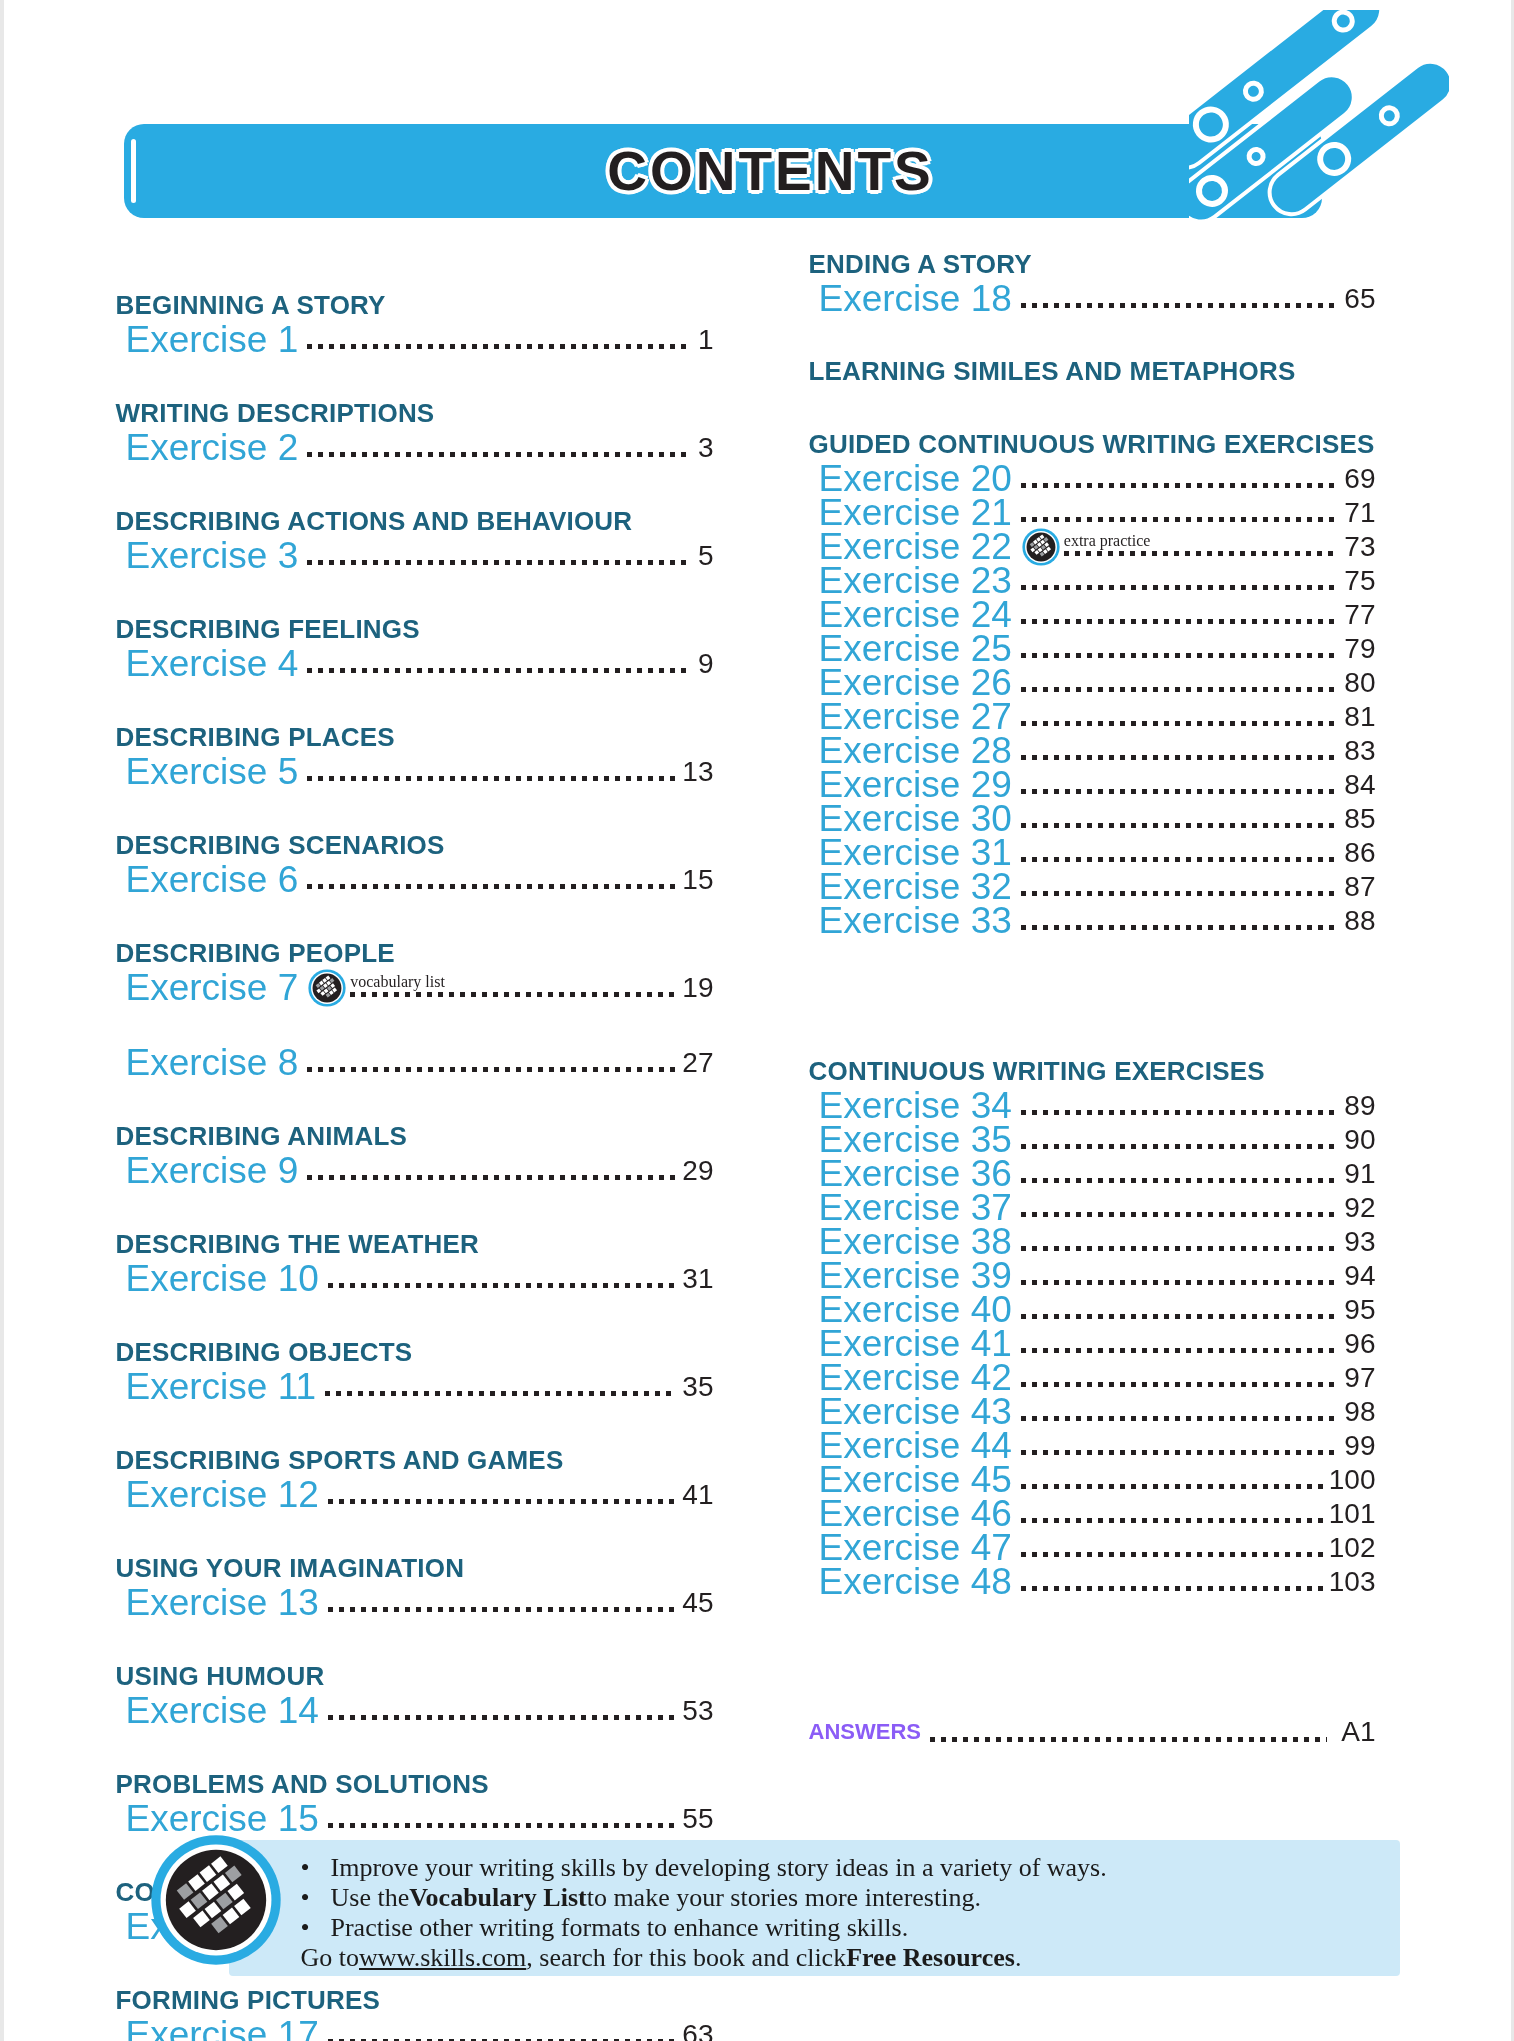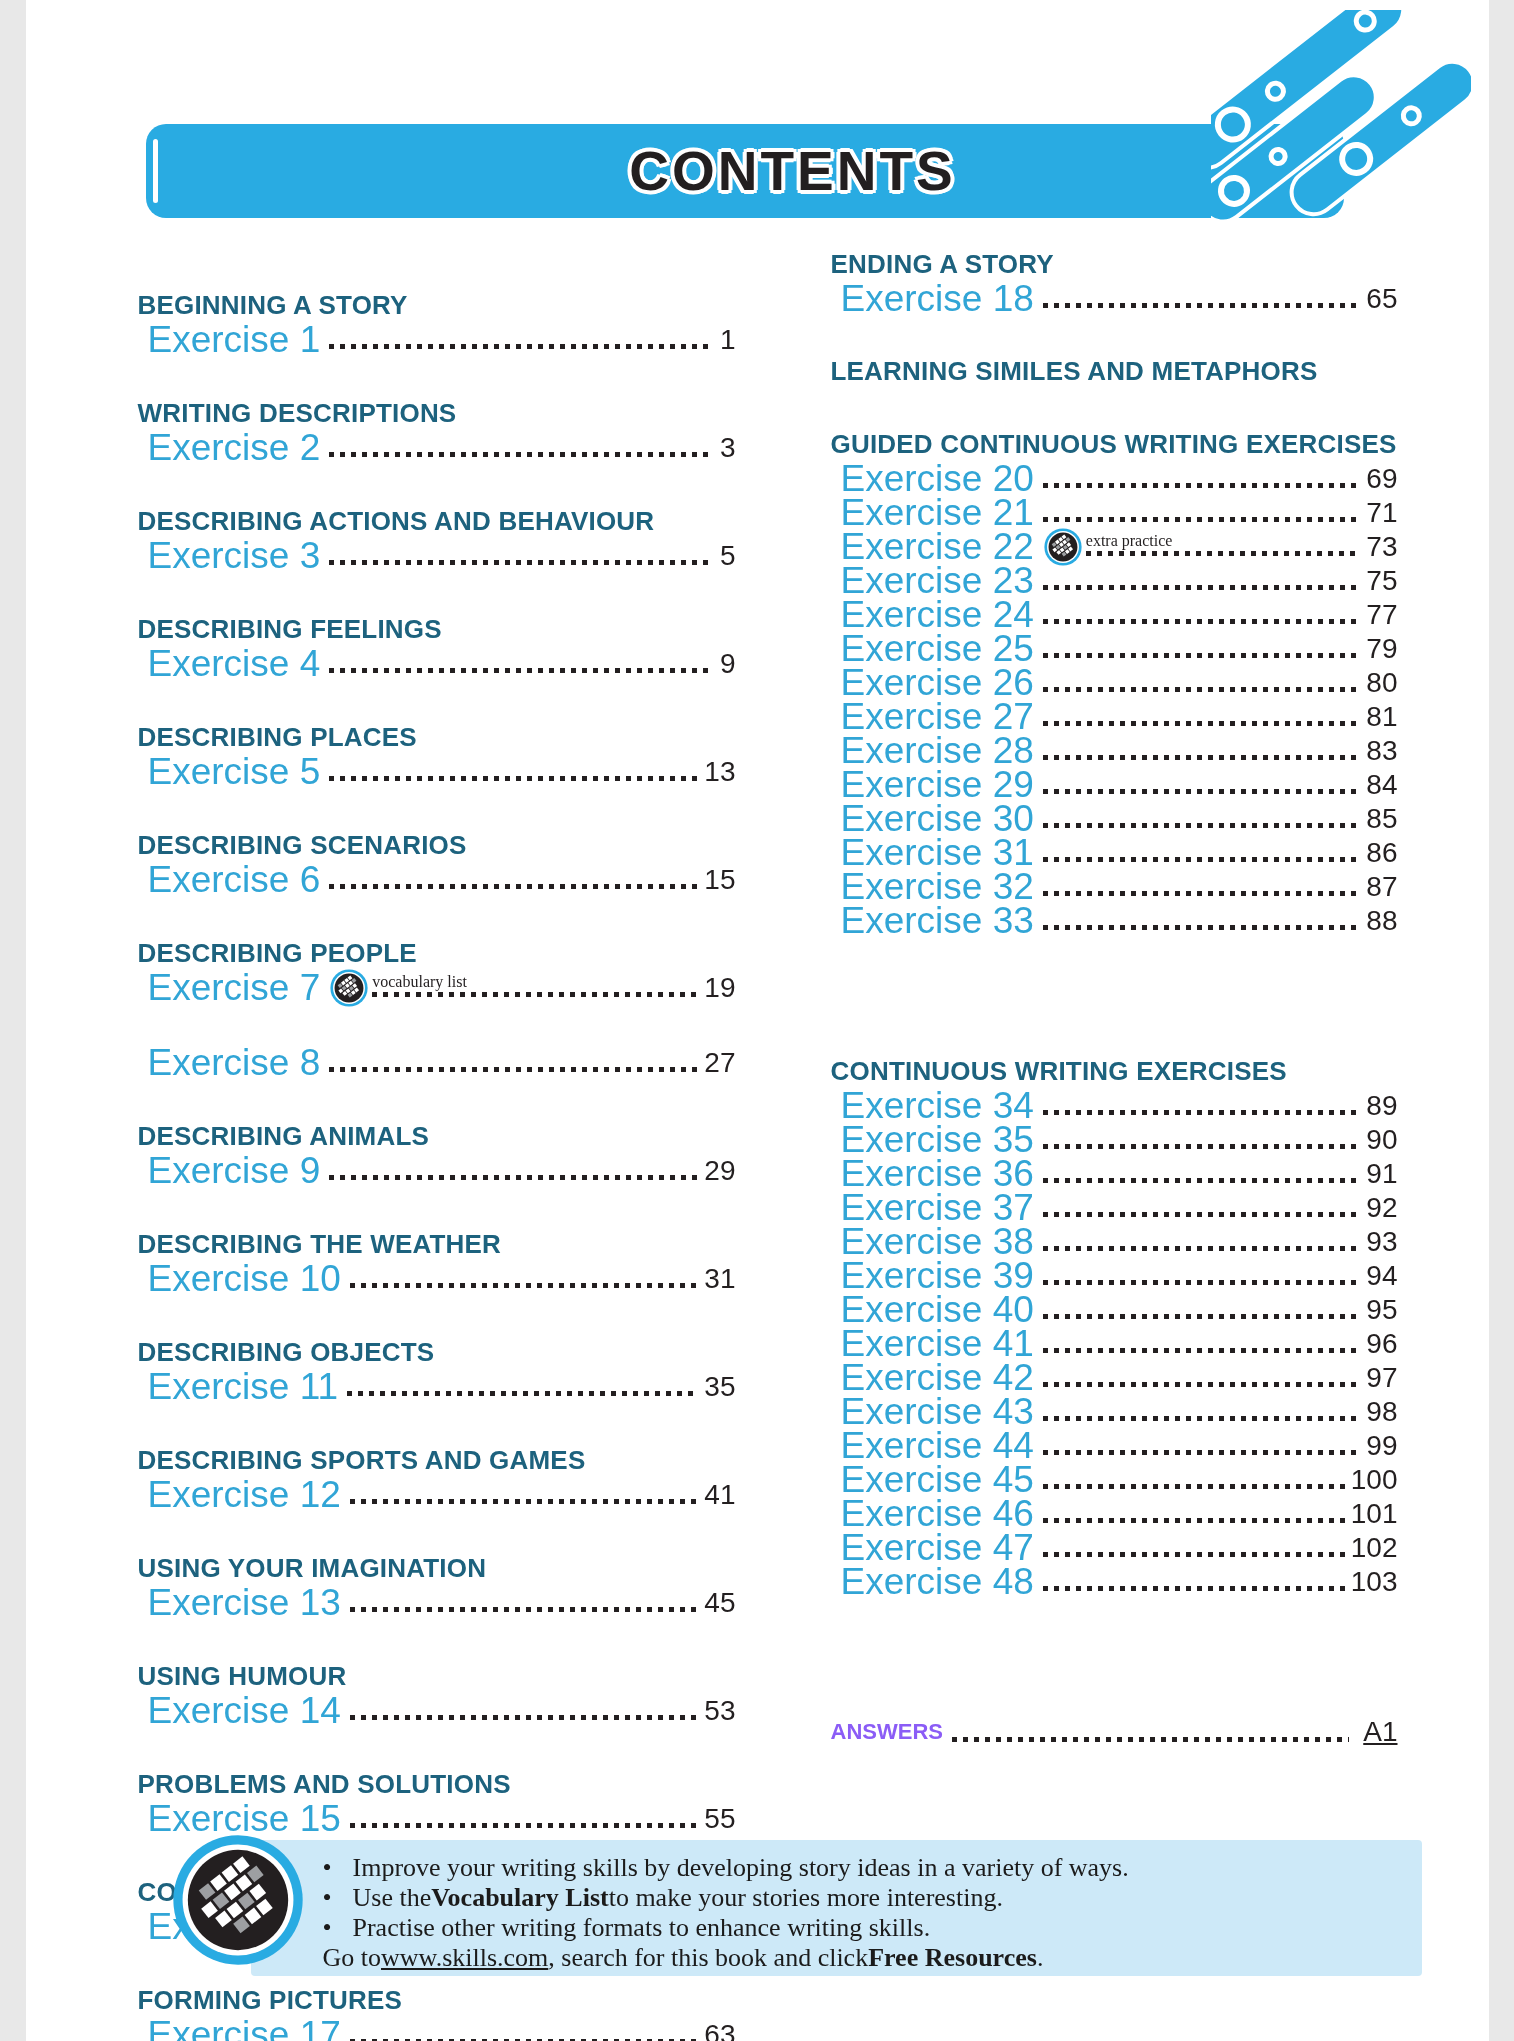"CONTENTS" .page { padding-left: none -> 44px }
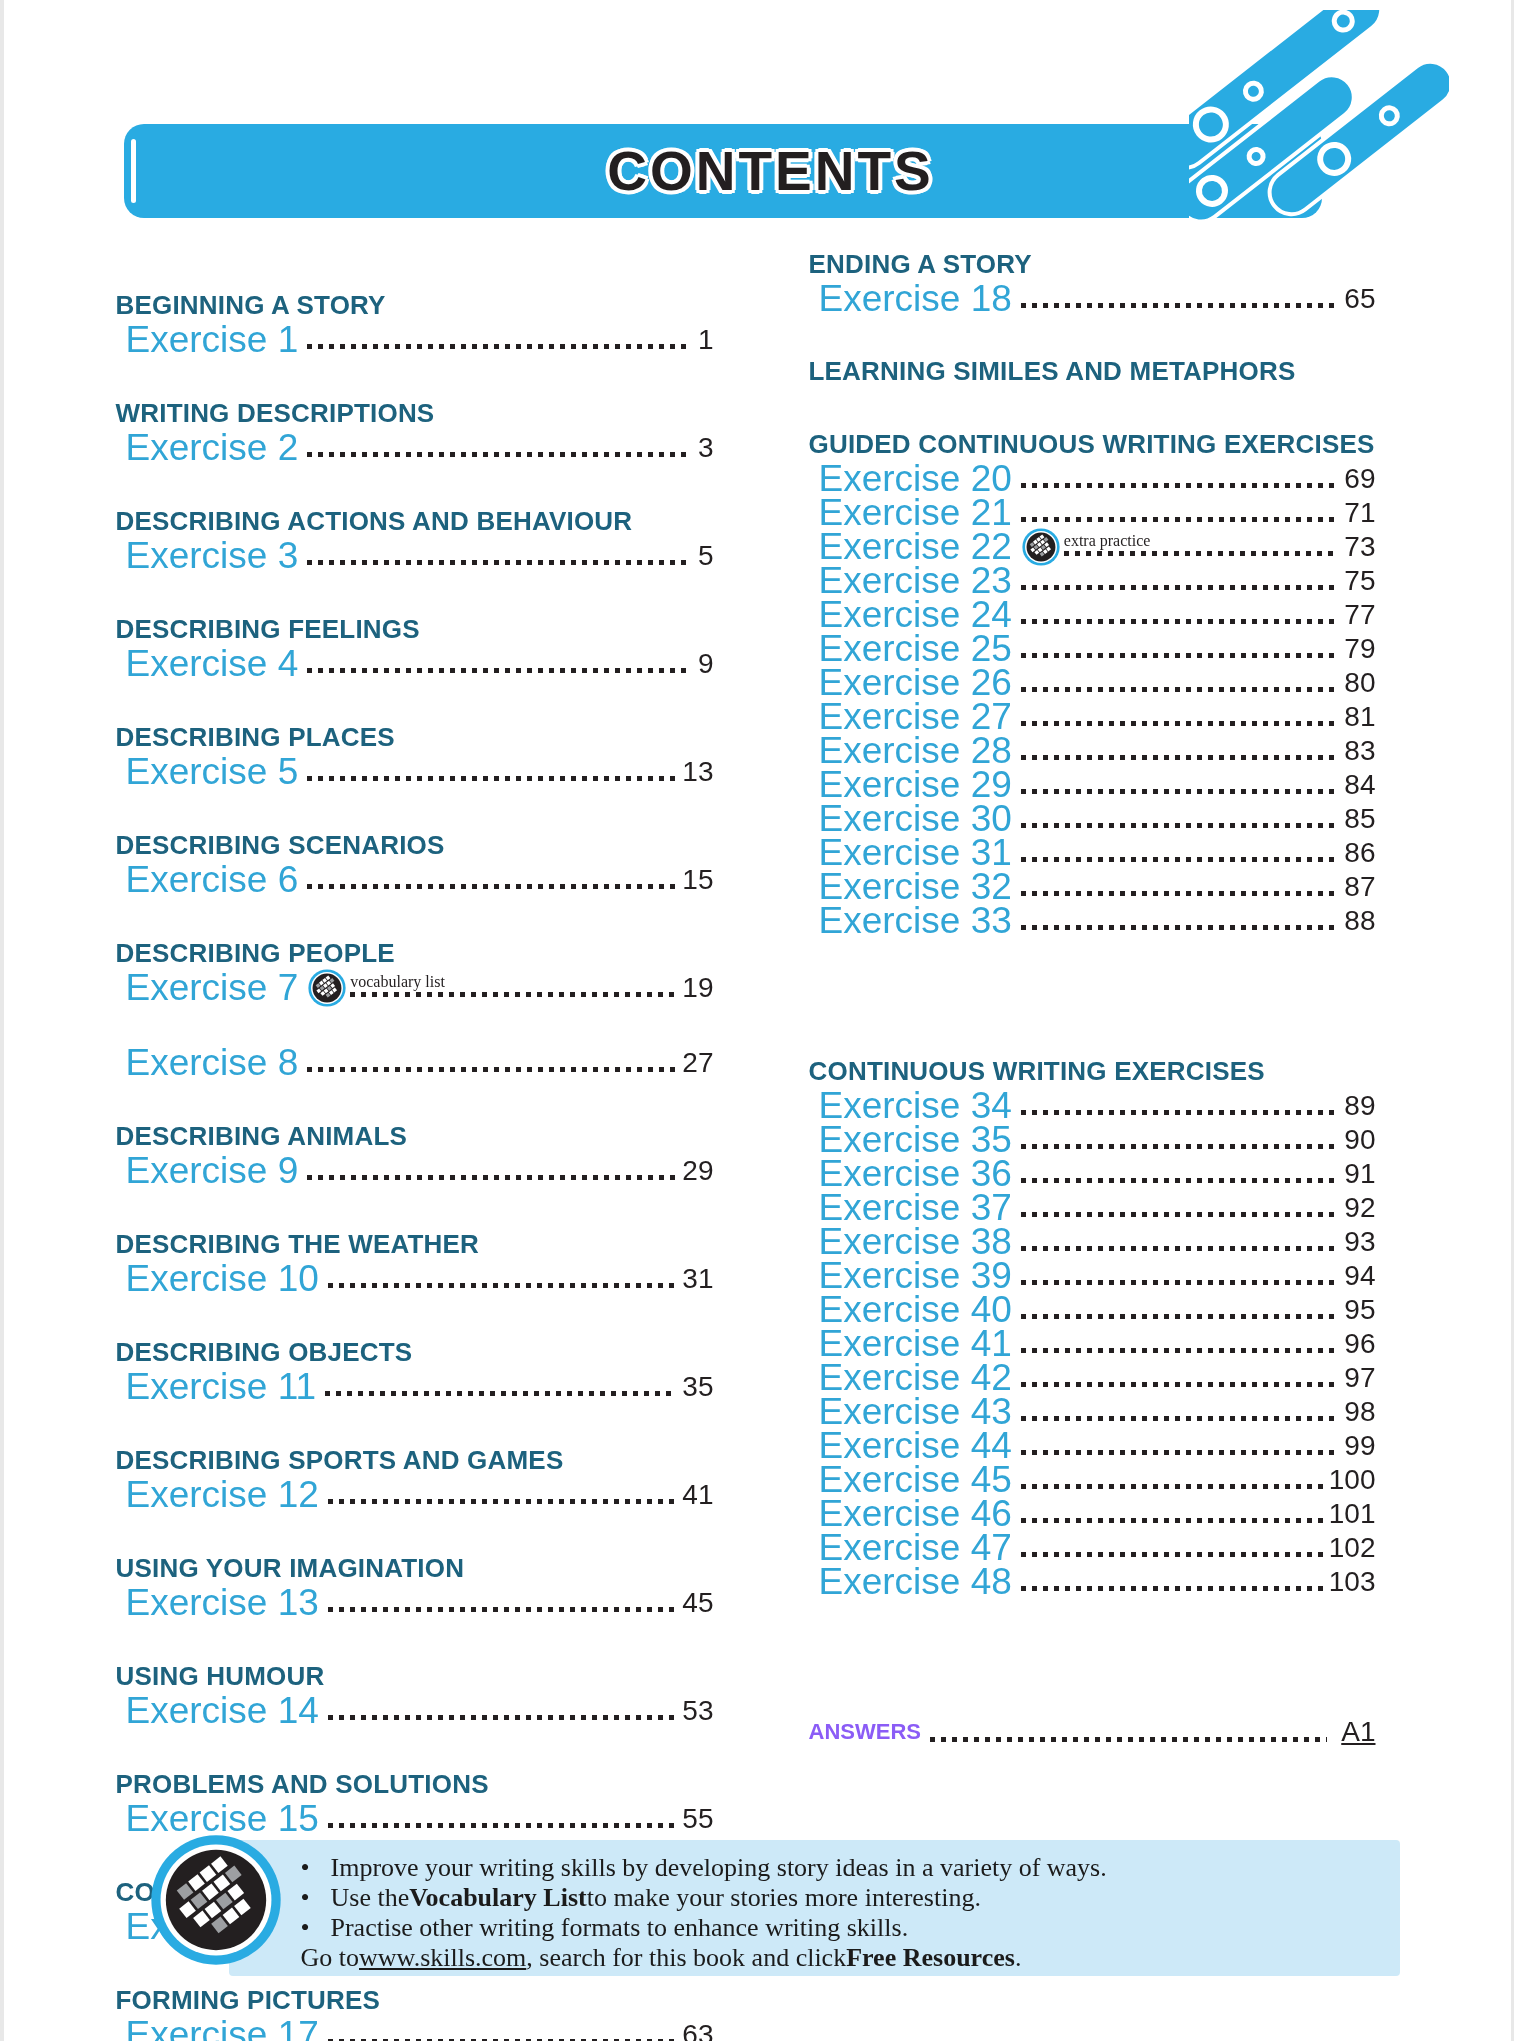"A1" .answers-row .page-num { text-decoration: underline -> none }
